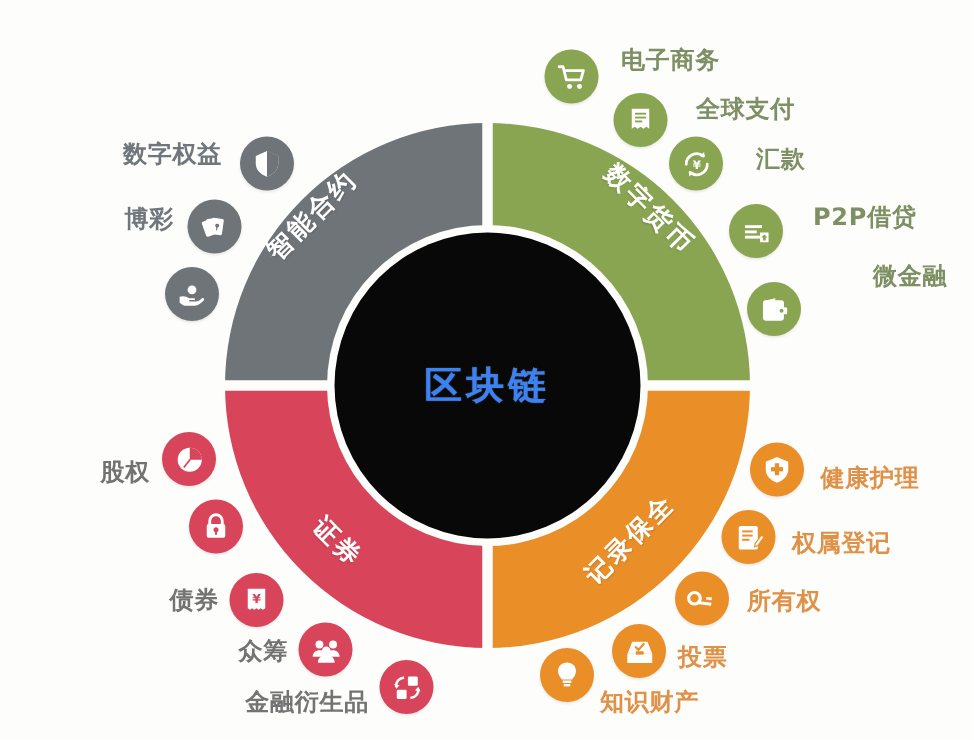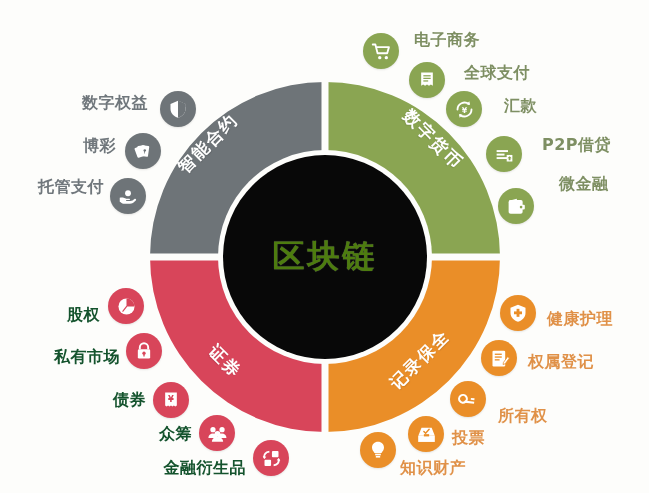"托管支付" div.node-text { html: <div>托管支付</div> -> none }
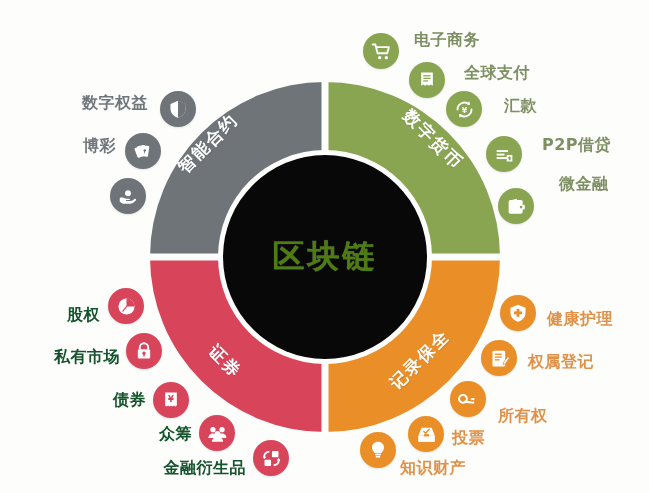"微金融" div.node-text { left: 547px -> 570px }
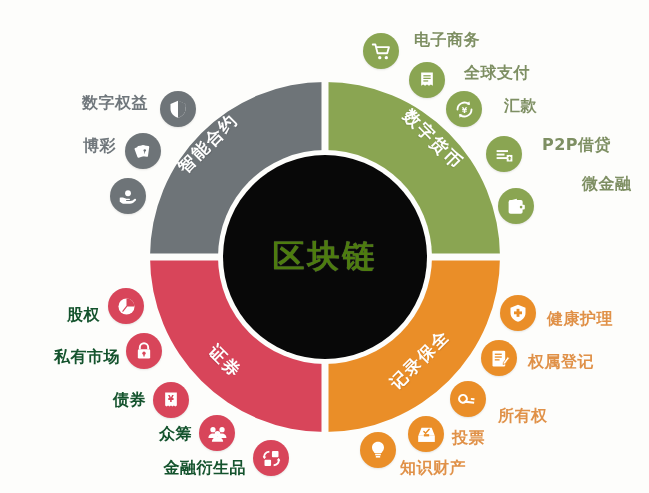"区块链" .center-label { color: #4d7c0f -> #3b82f6; font-size: 32px -> 25px }
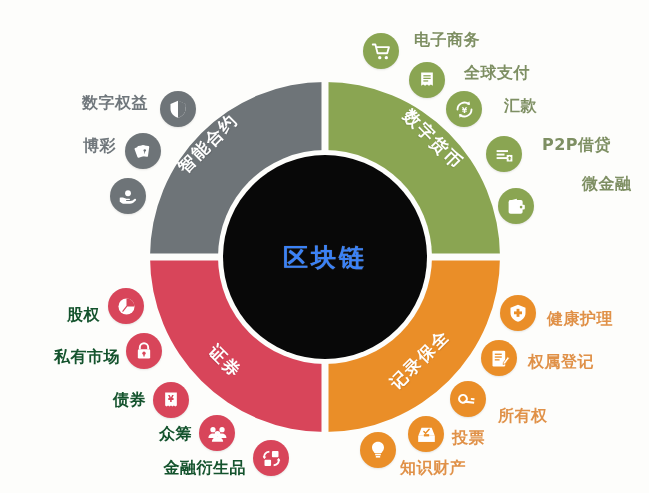"股权" .tx-red { color: #14532d -> #737373 }
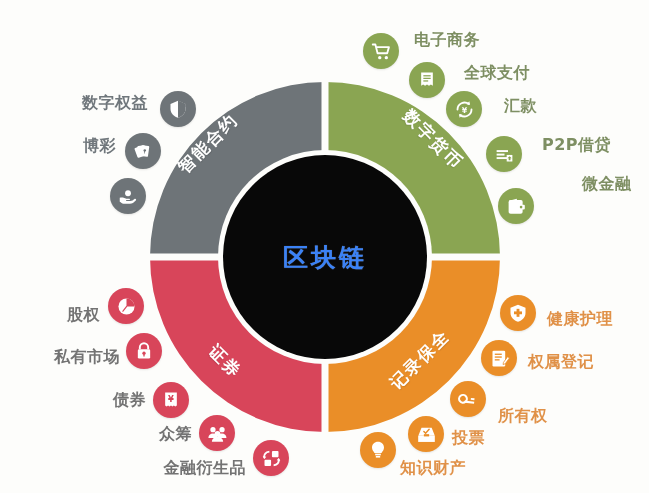"私有市场" div.node-text { html: <div>私有市场</div> -> none }
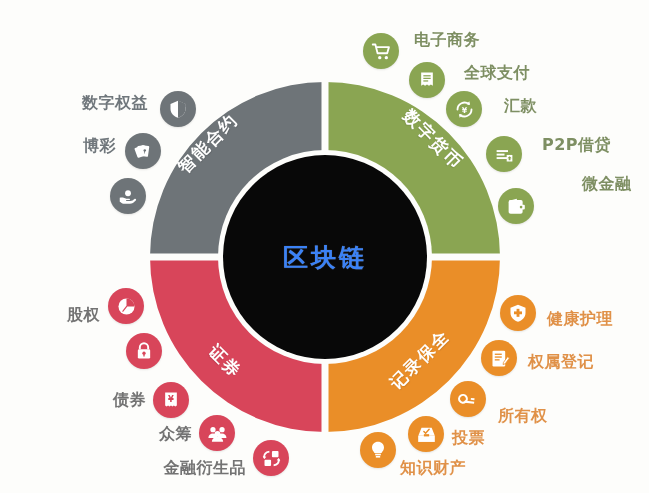"所有权" div.node-text { margin-top: 15px -> none }
